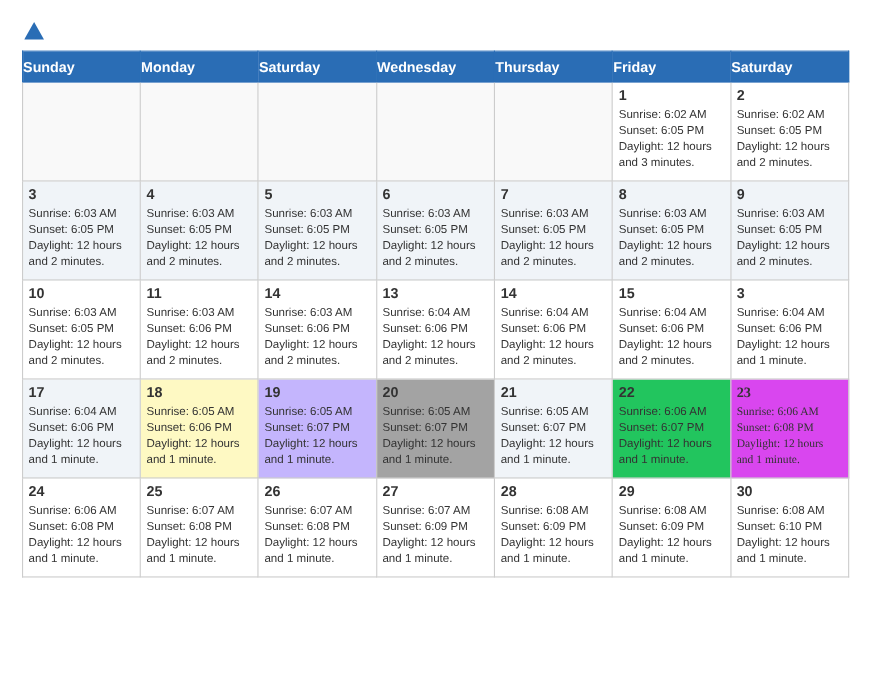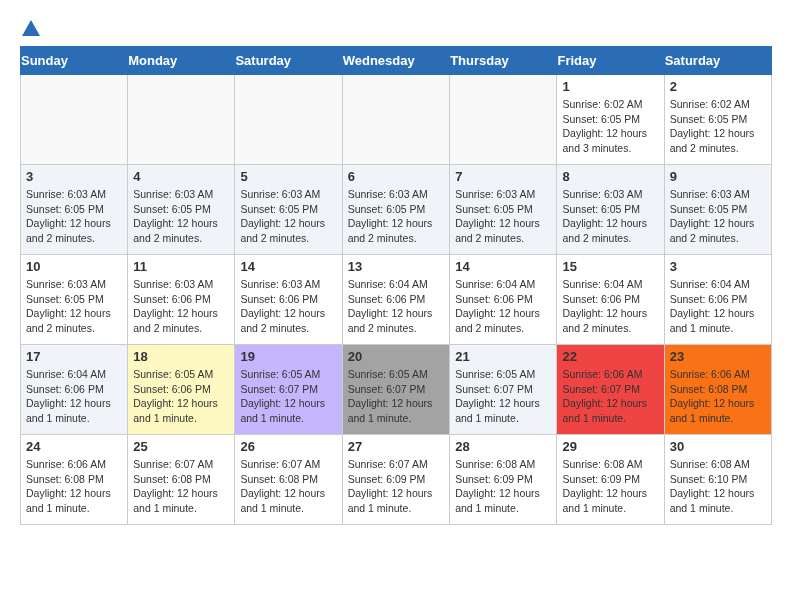"22" td { background: #ef4444 -> #22c55e }
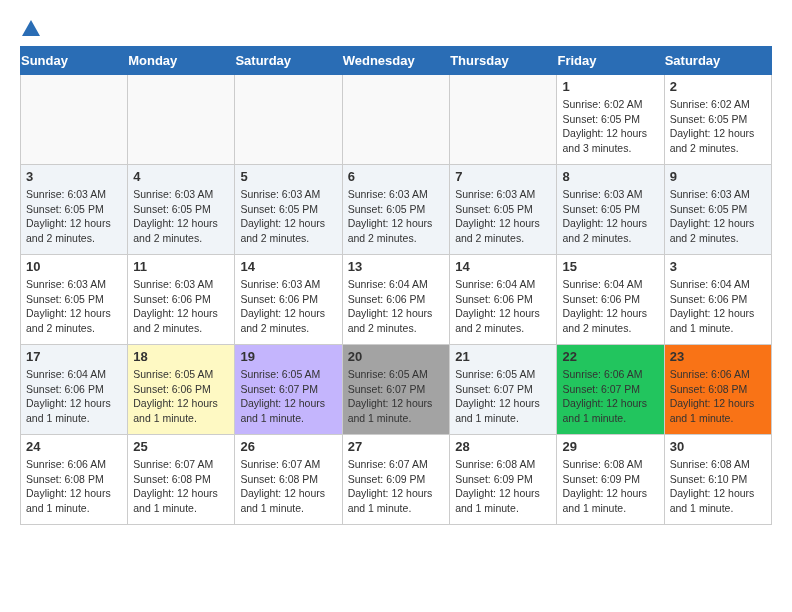"23" td { background: #f97316 -> #d946ef; font-family: none -> Liberation Serif, serif }
